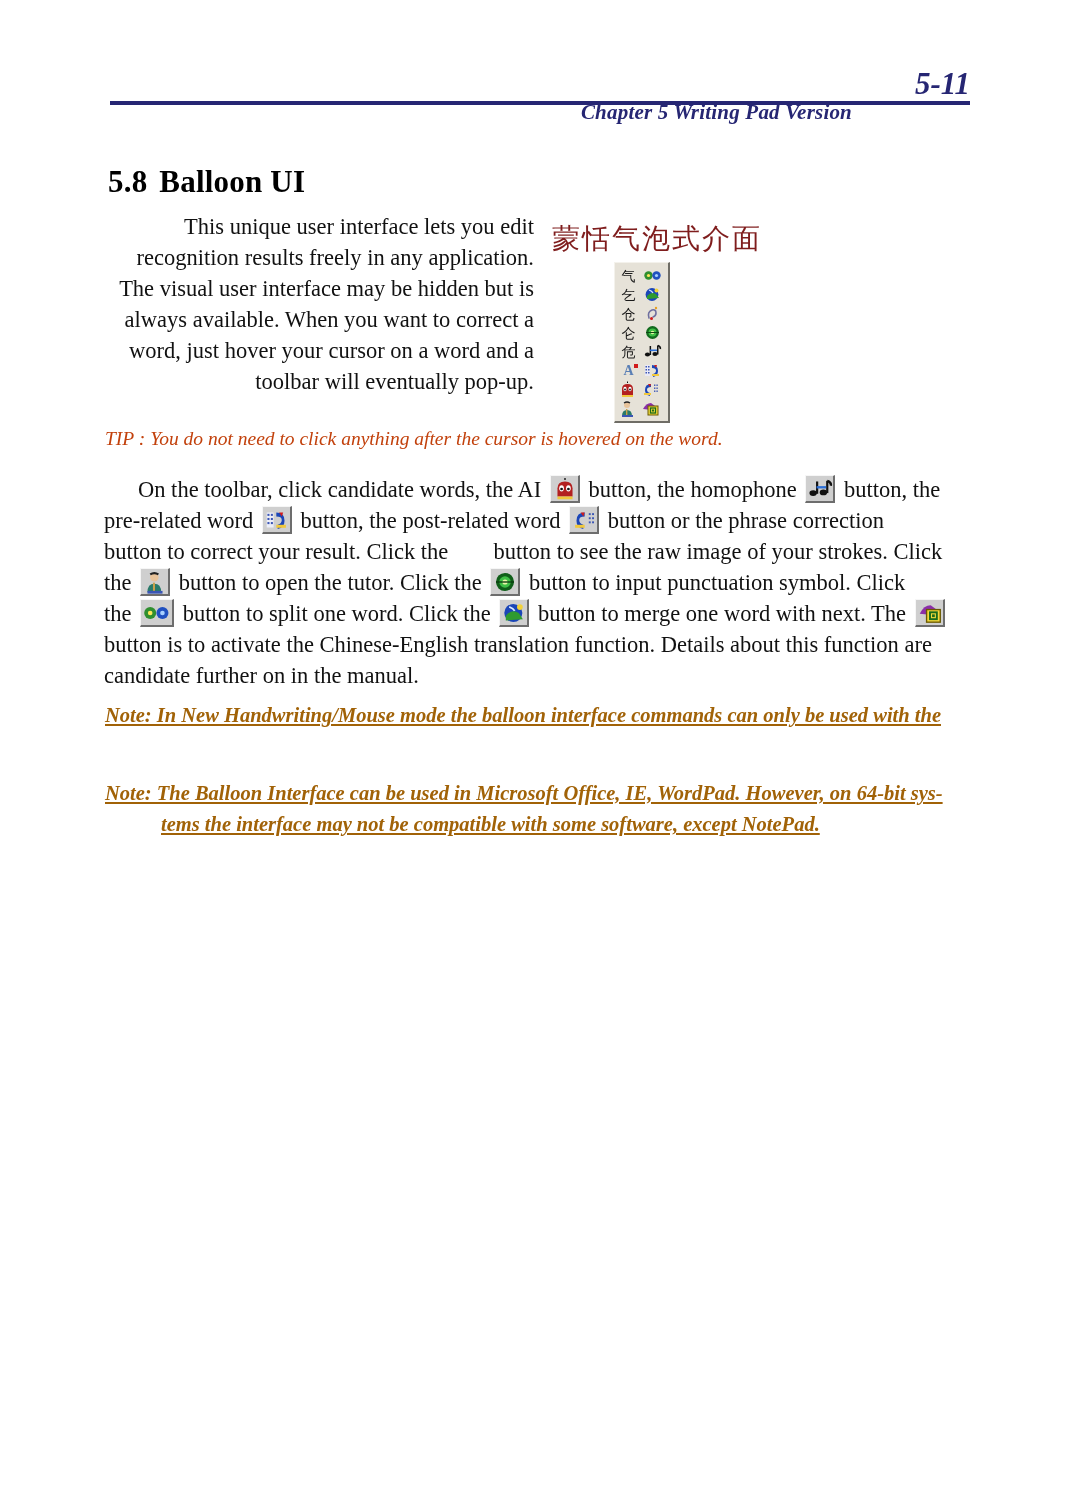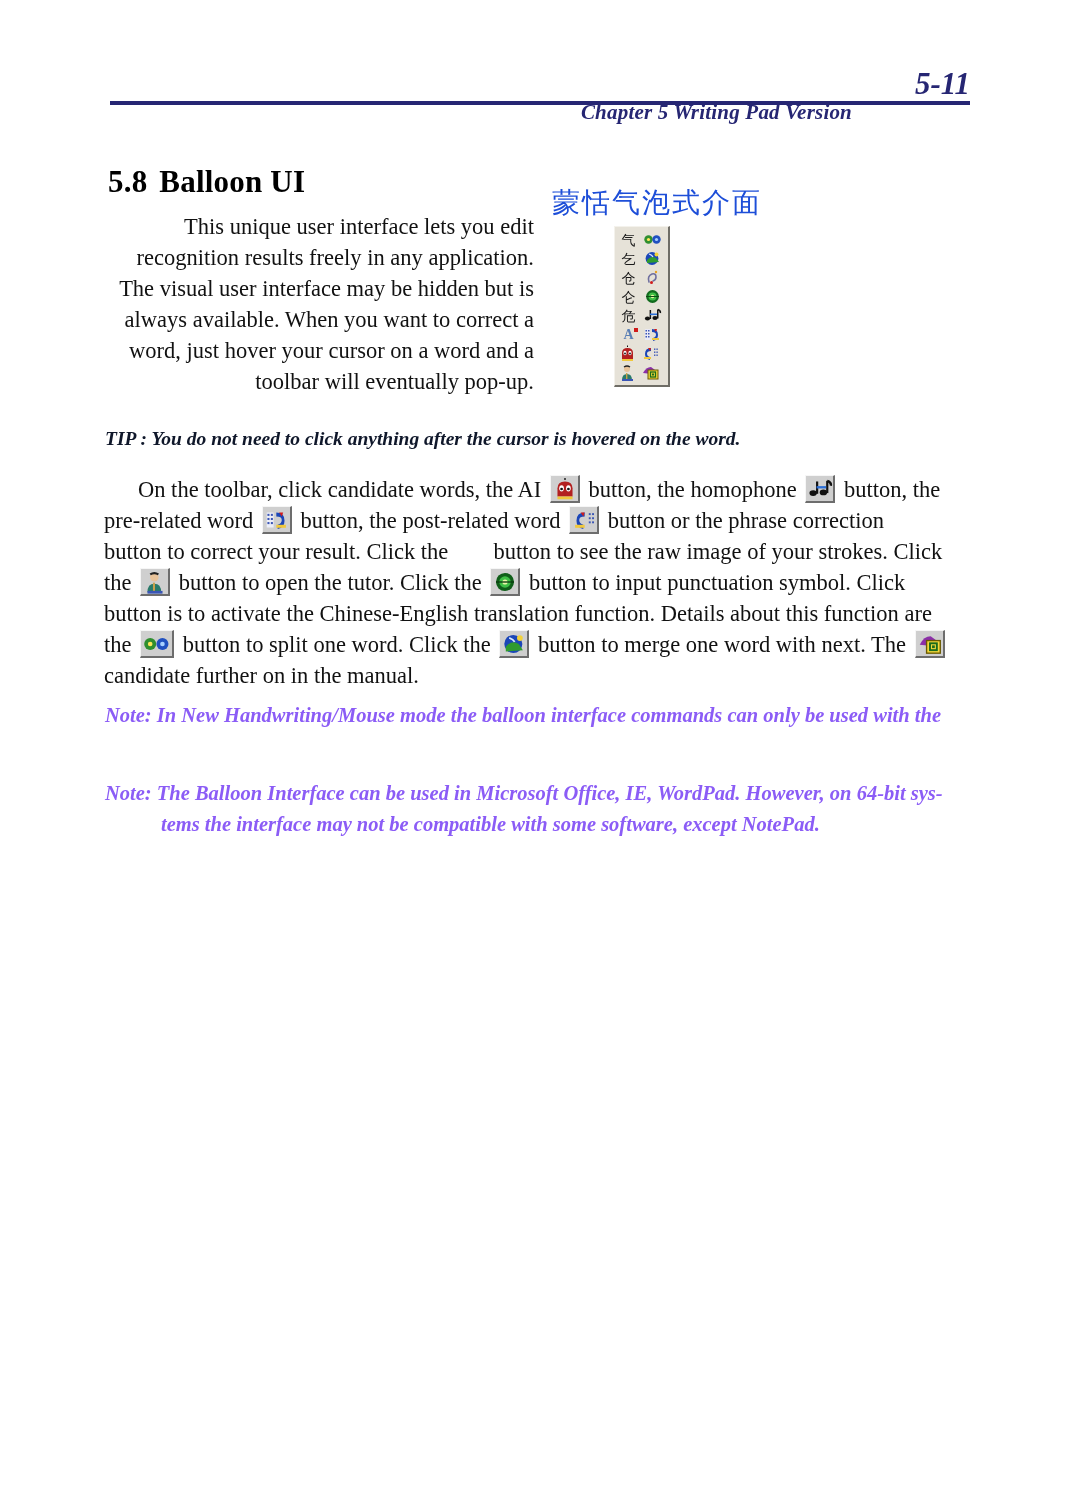"蒙恬气泡式介面" .balloon-caption { color: #1d4ed8 -> #7f1d1d; margin-top: none -> 36px }
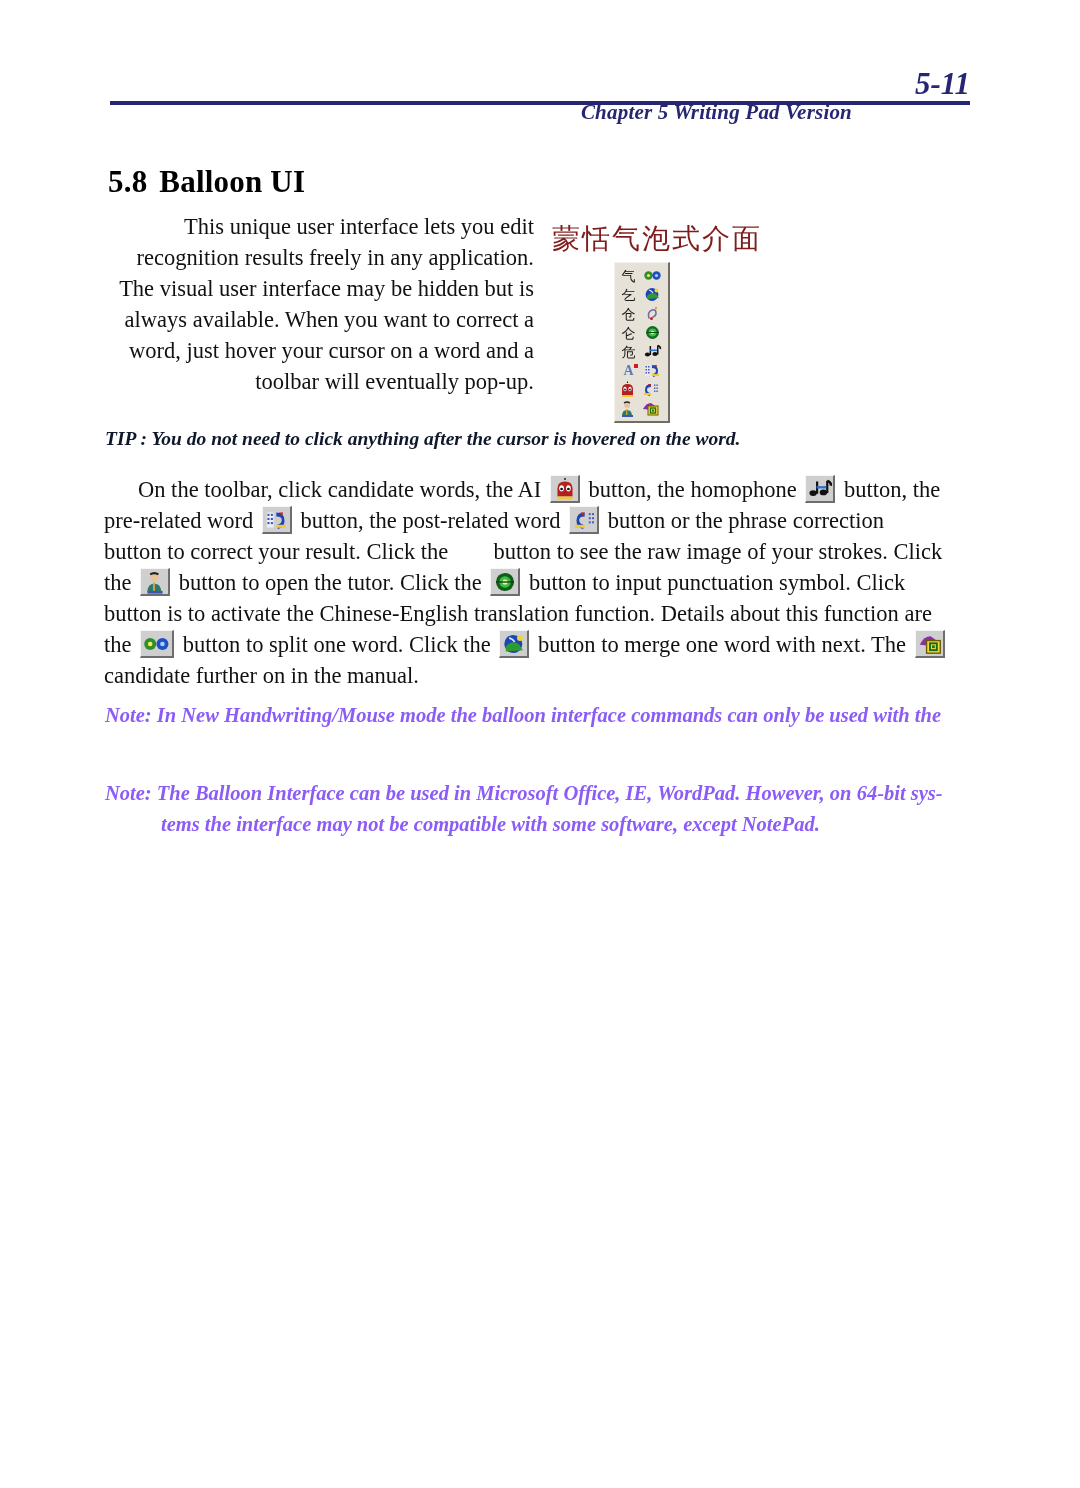"TIP : You do not" .tip-line { color: #0f172a -> #c2410c; font-weight: bold -> normal }
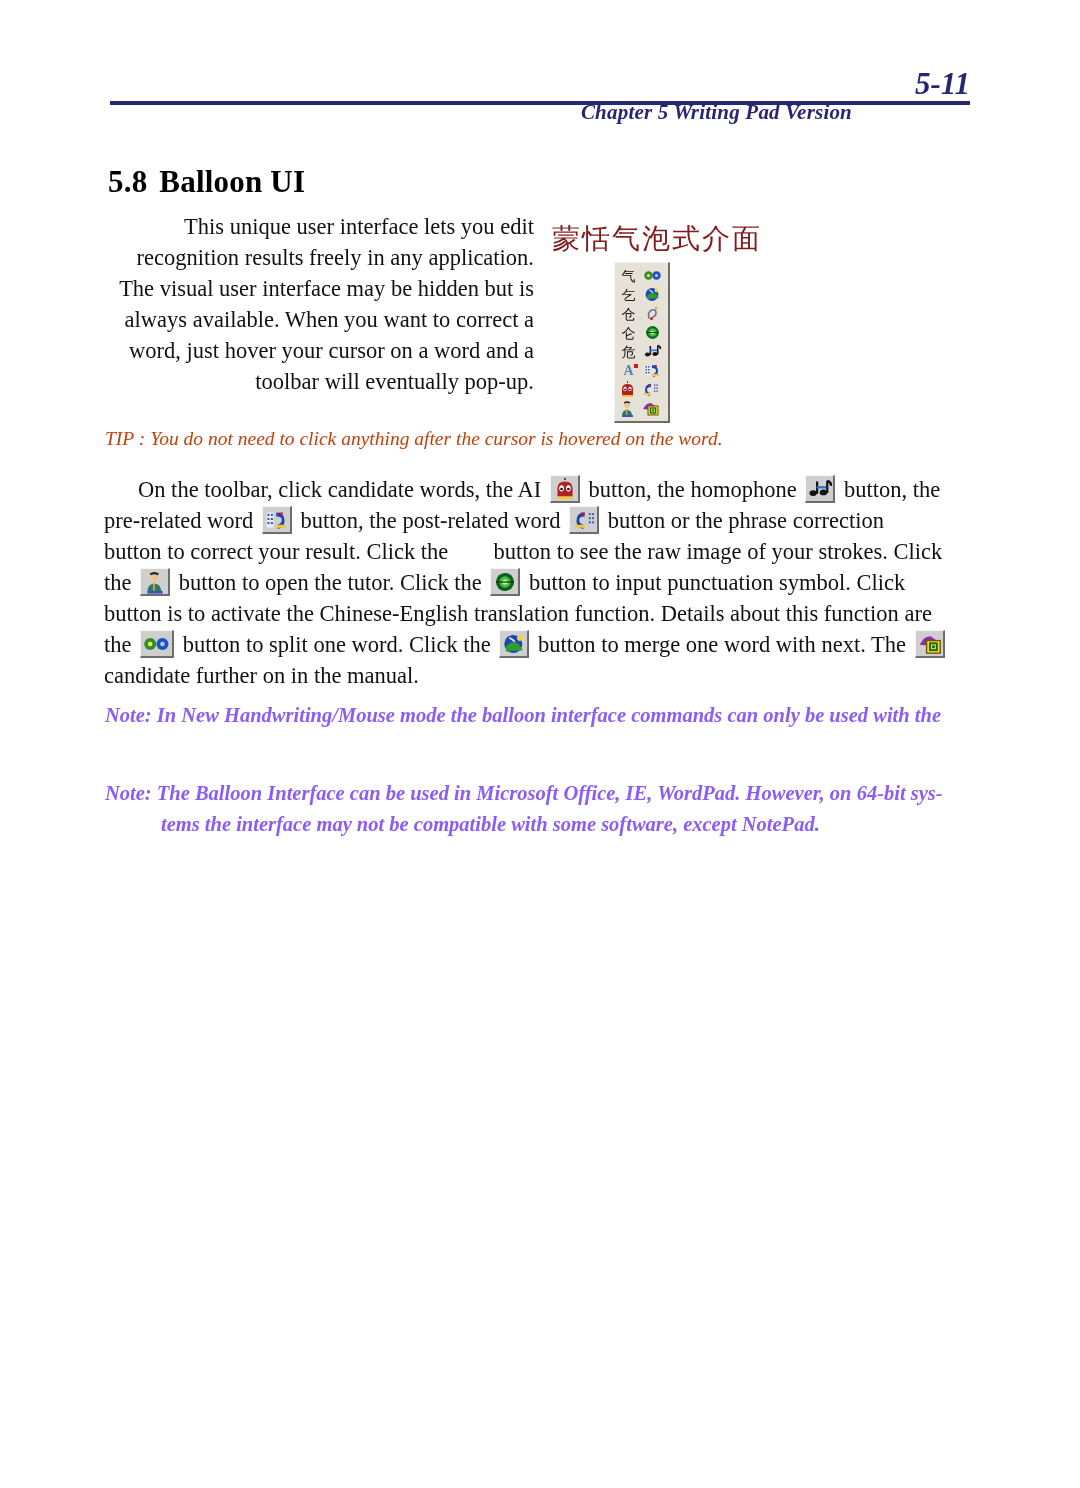"button is to activate the" span.line { order: before "the button to split one" -> after "the button to split one" }
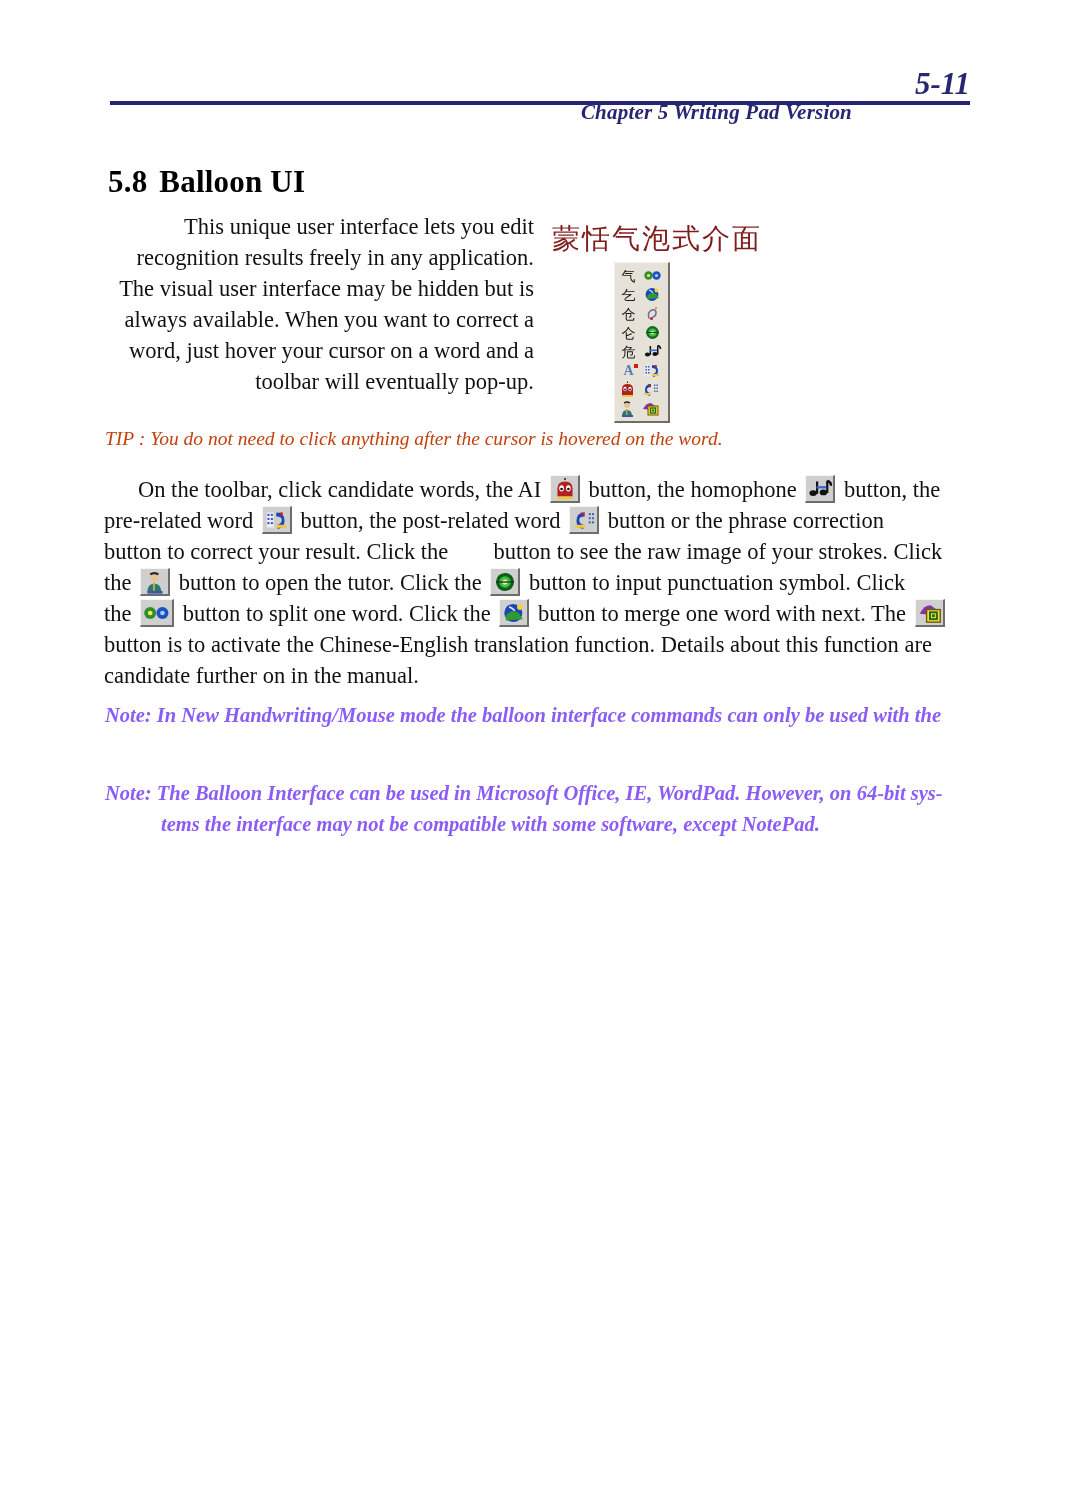"Note: In New Handwriting/Mouse mode" .note-block { color: #8b5cf6 -> #a16207; text-decoration: none -> underline }
